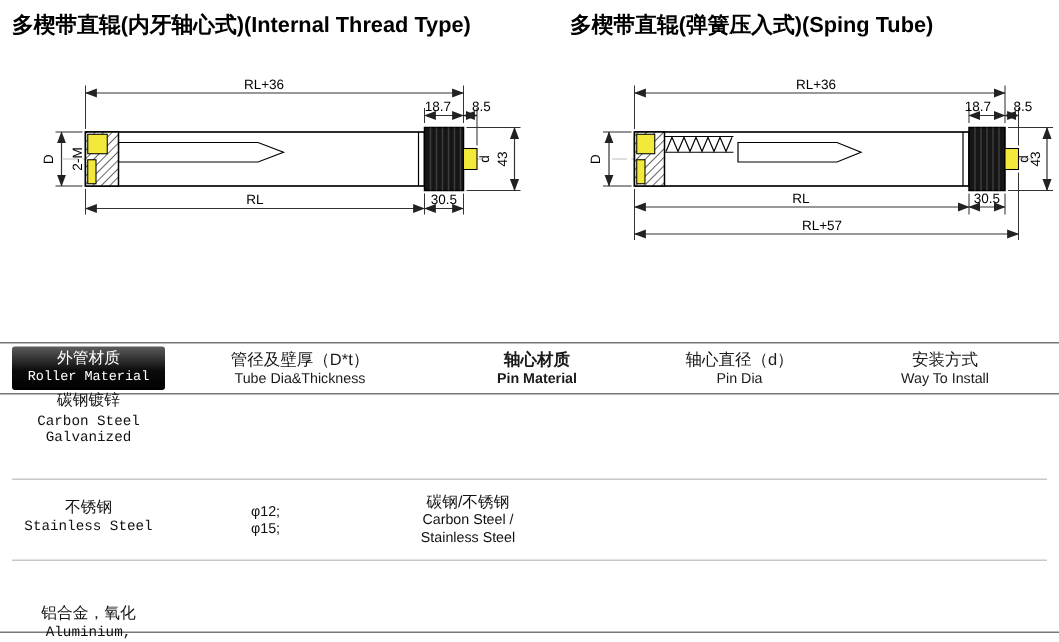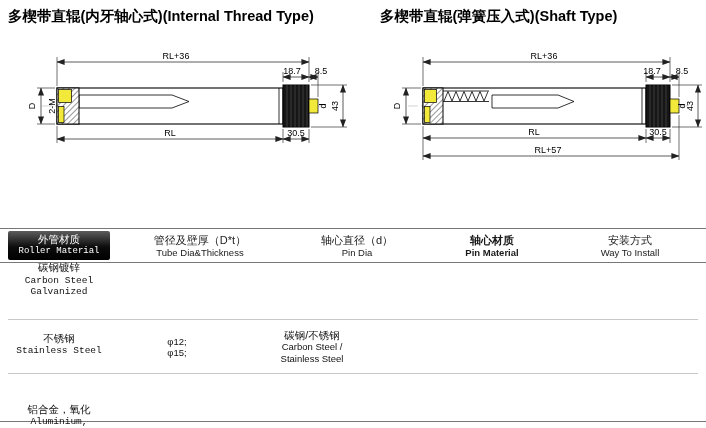"多楔带直辊(弹簧压入式)(Shaft Type)" div.title { text: Shaft Type -> Sping Tube }
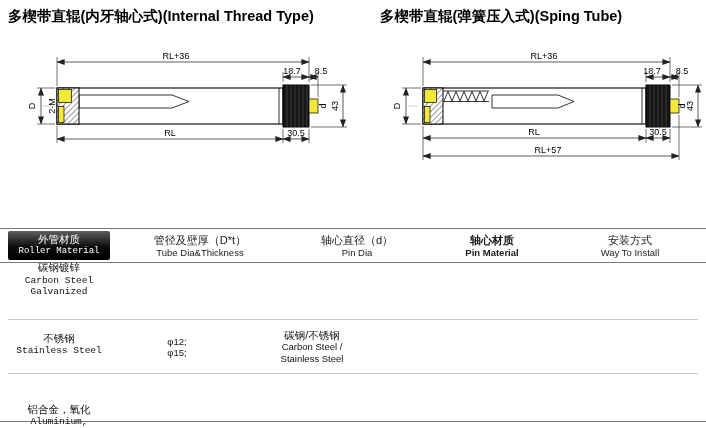"轴心直径（d）" div.hc { order: before "轴心材质" -> after "轴心材质" }
